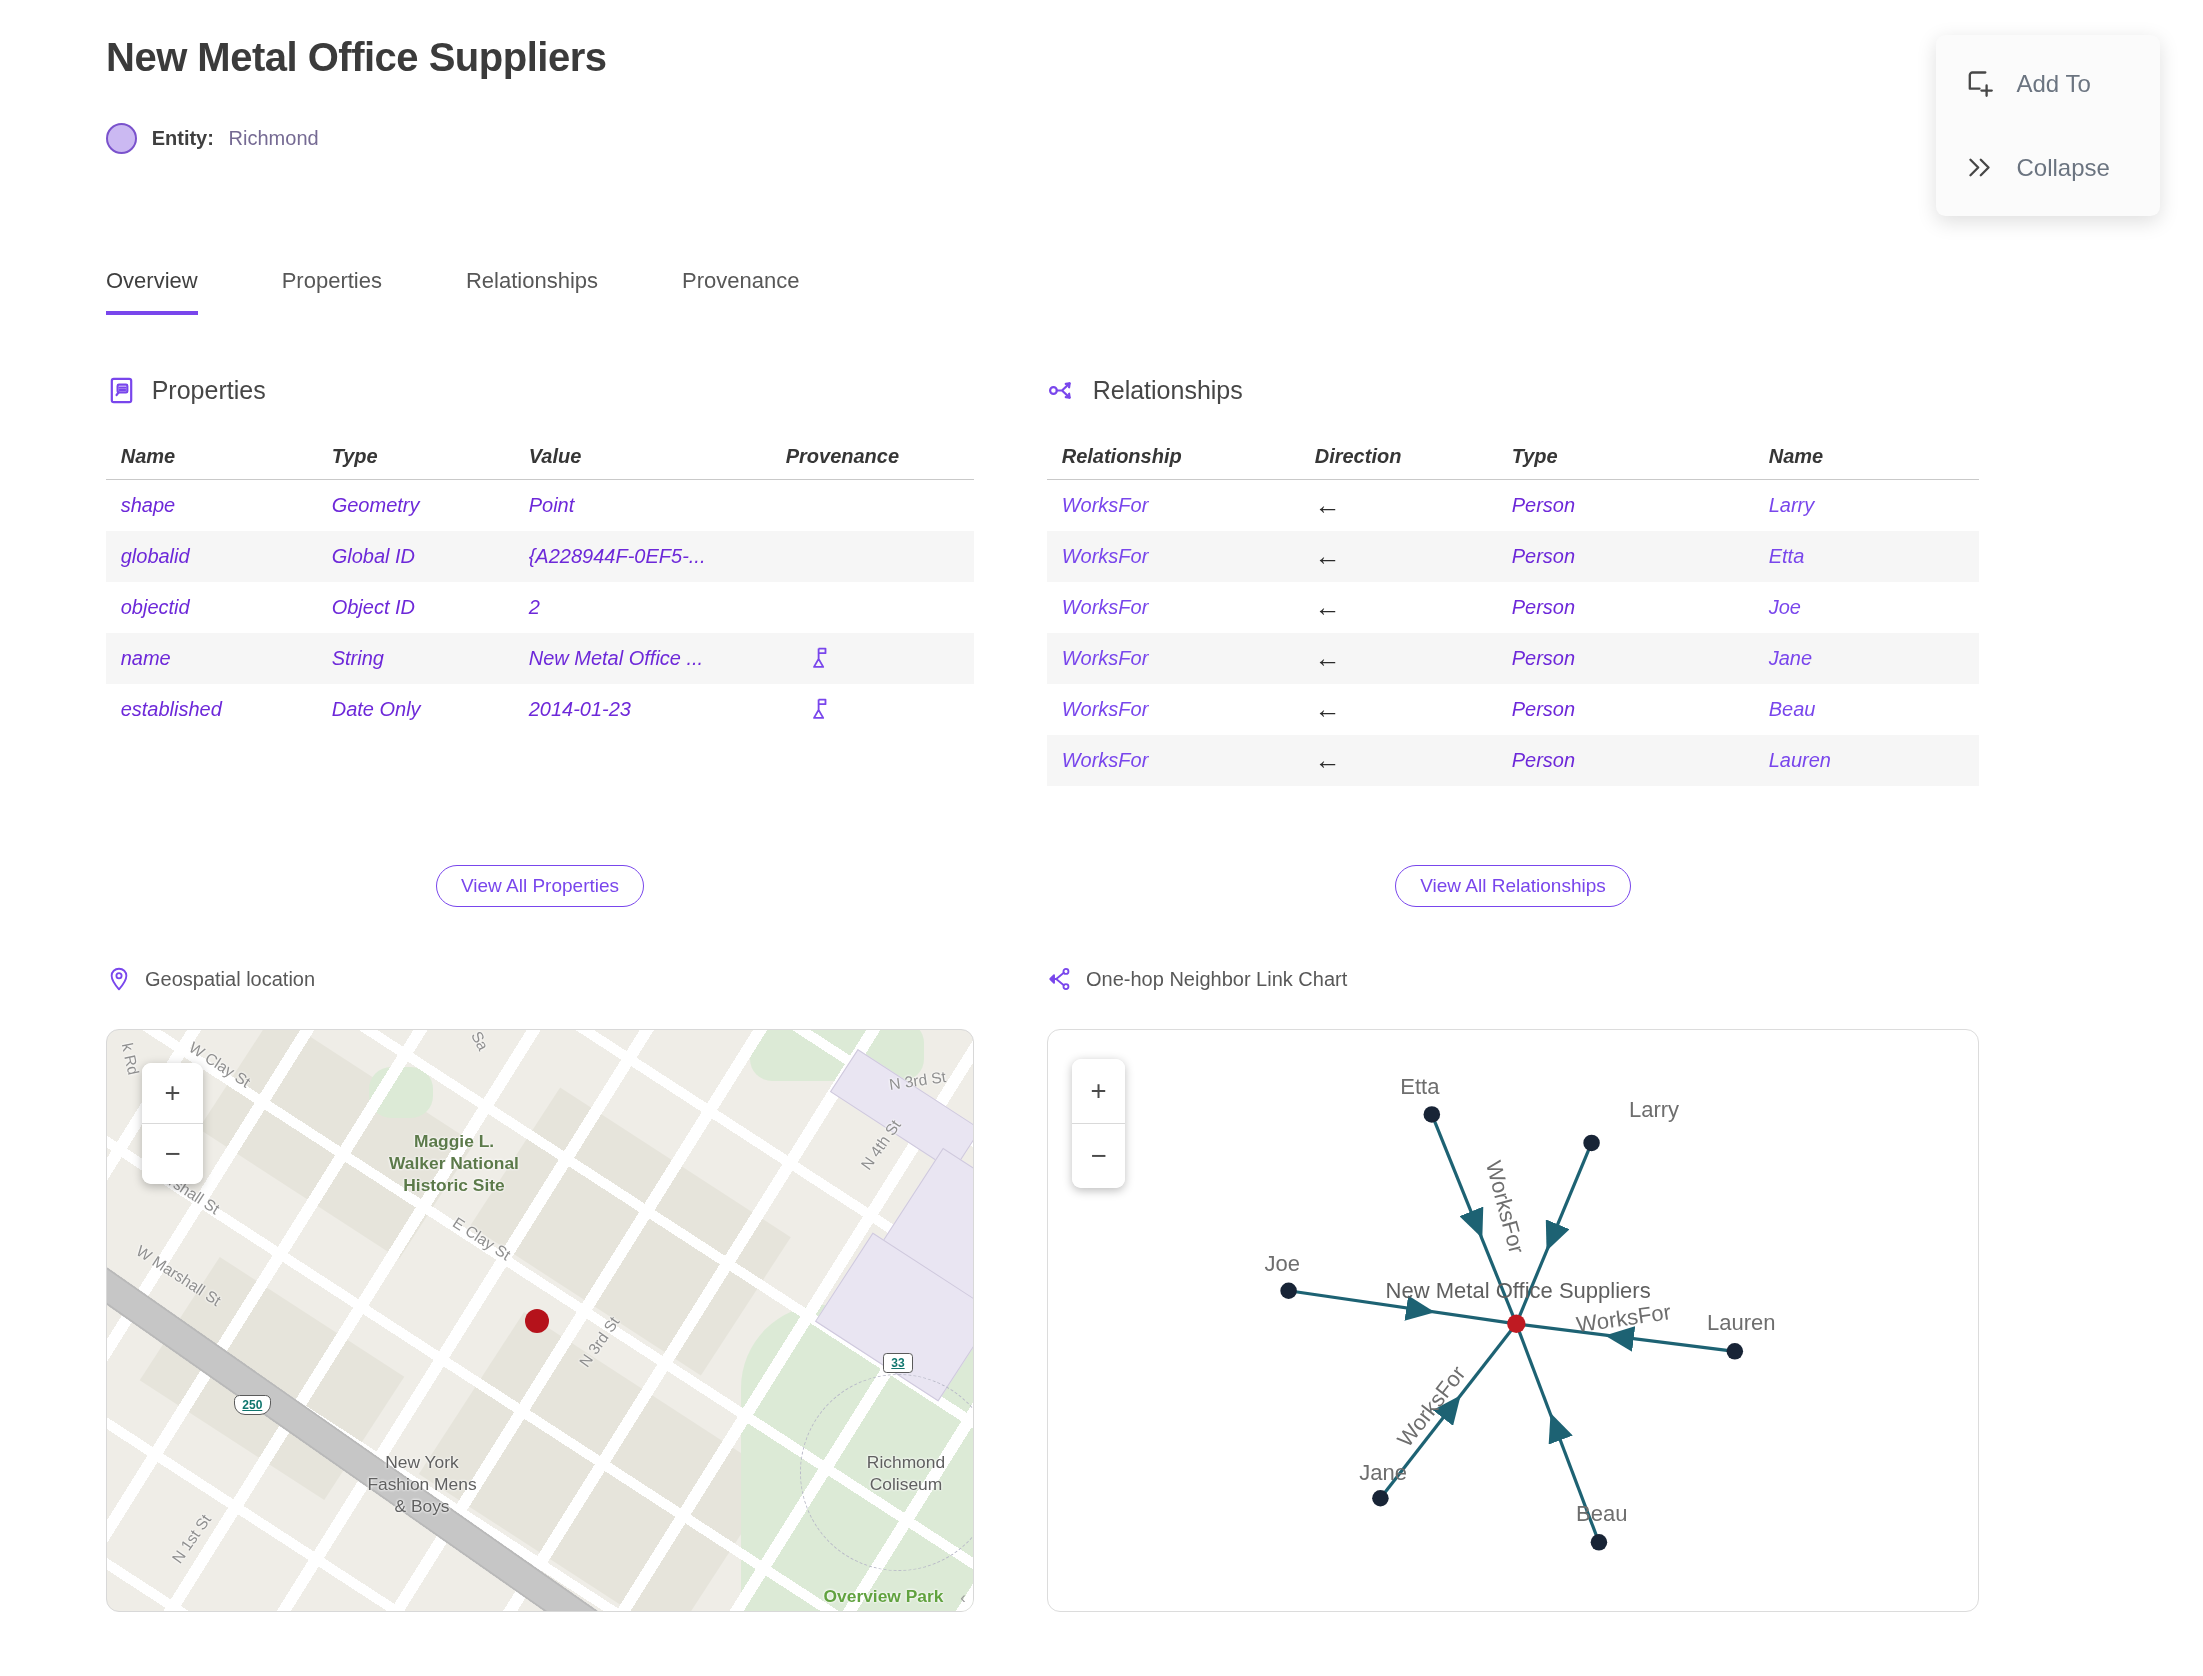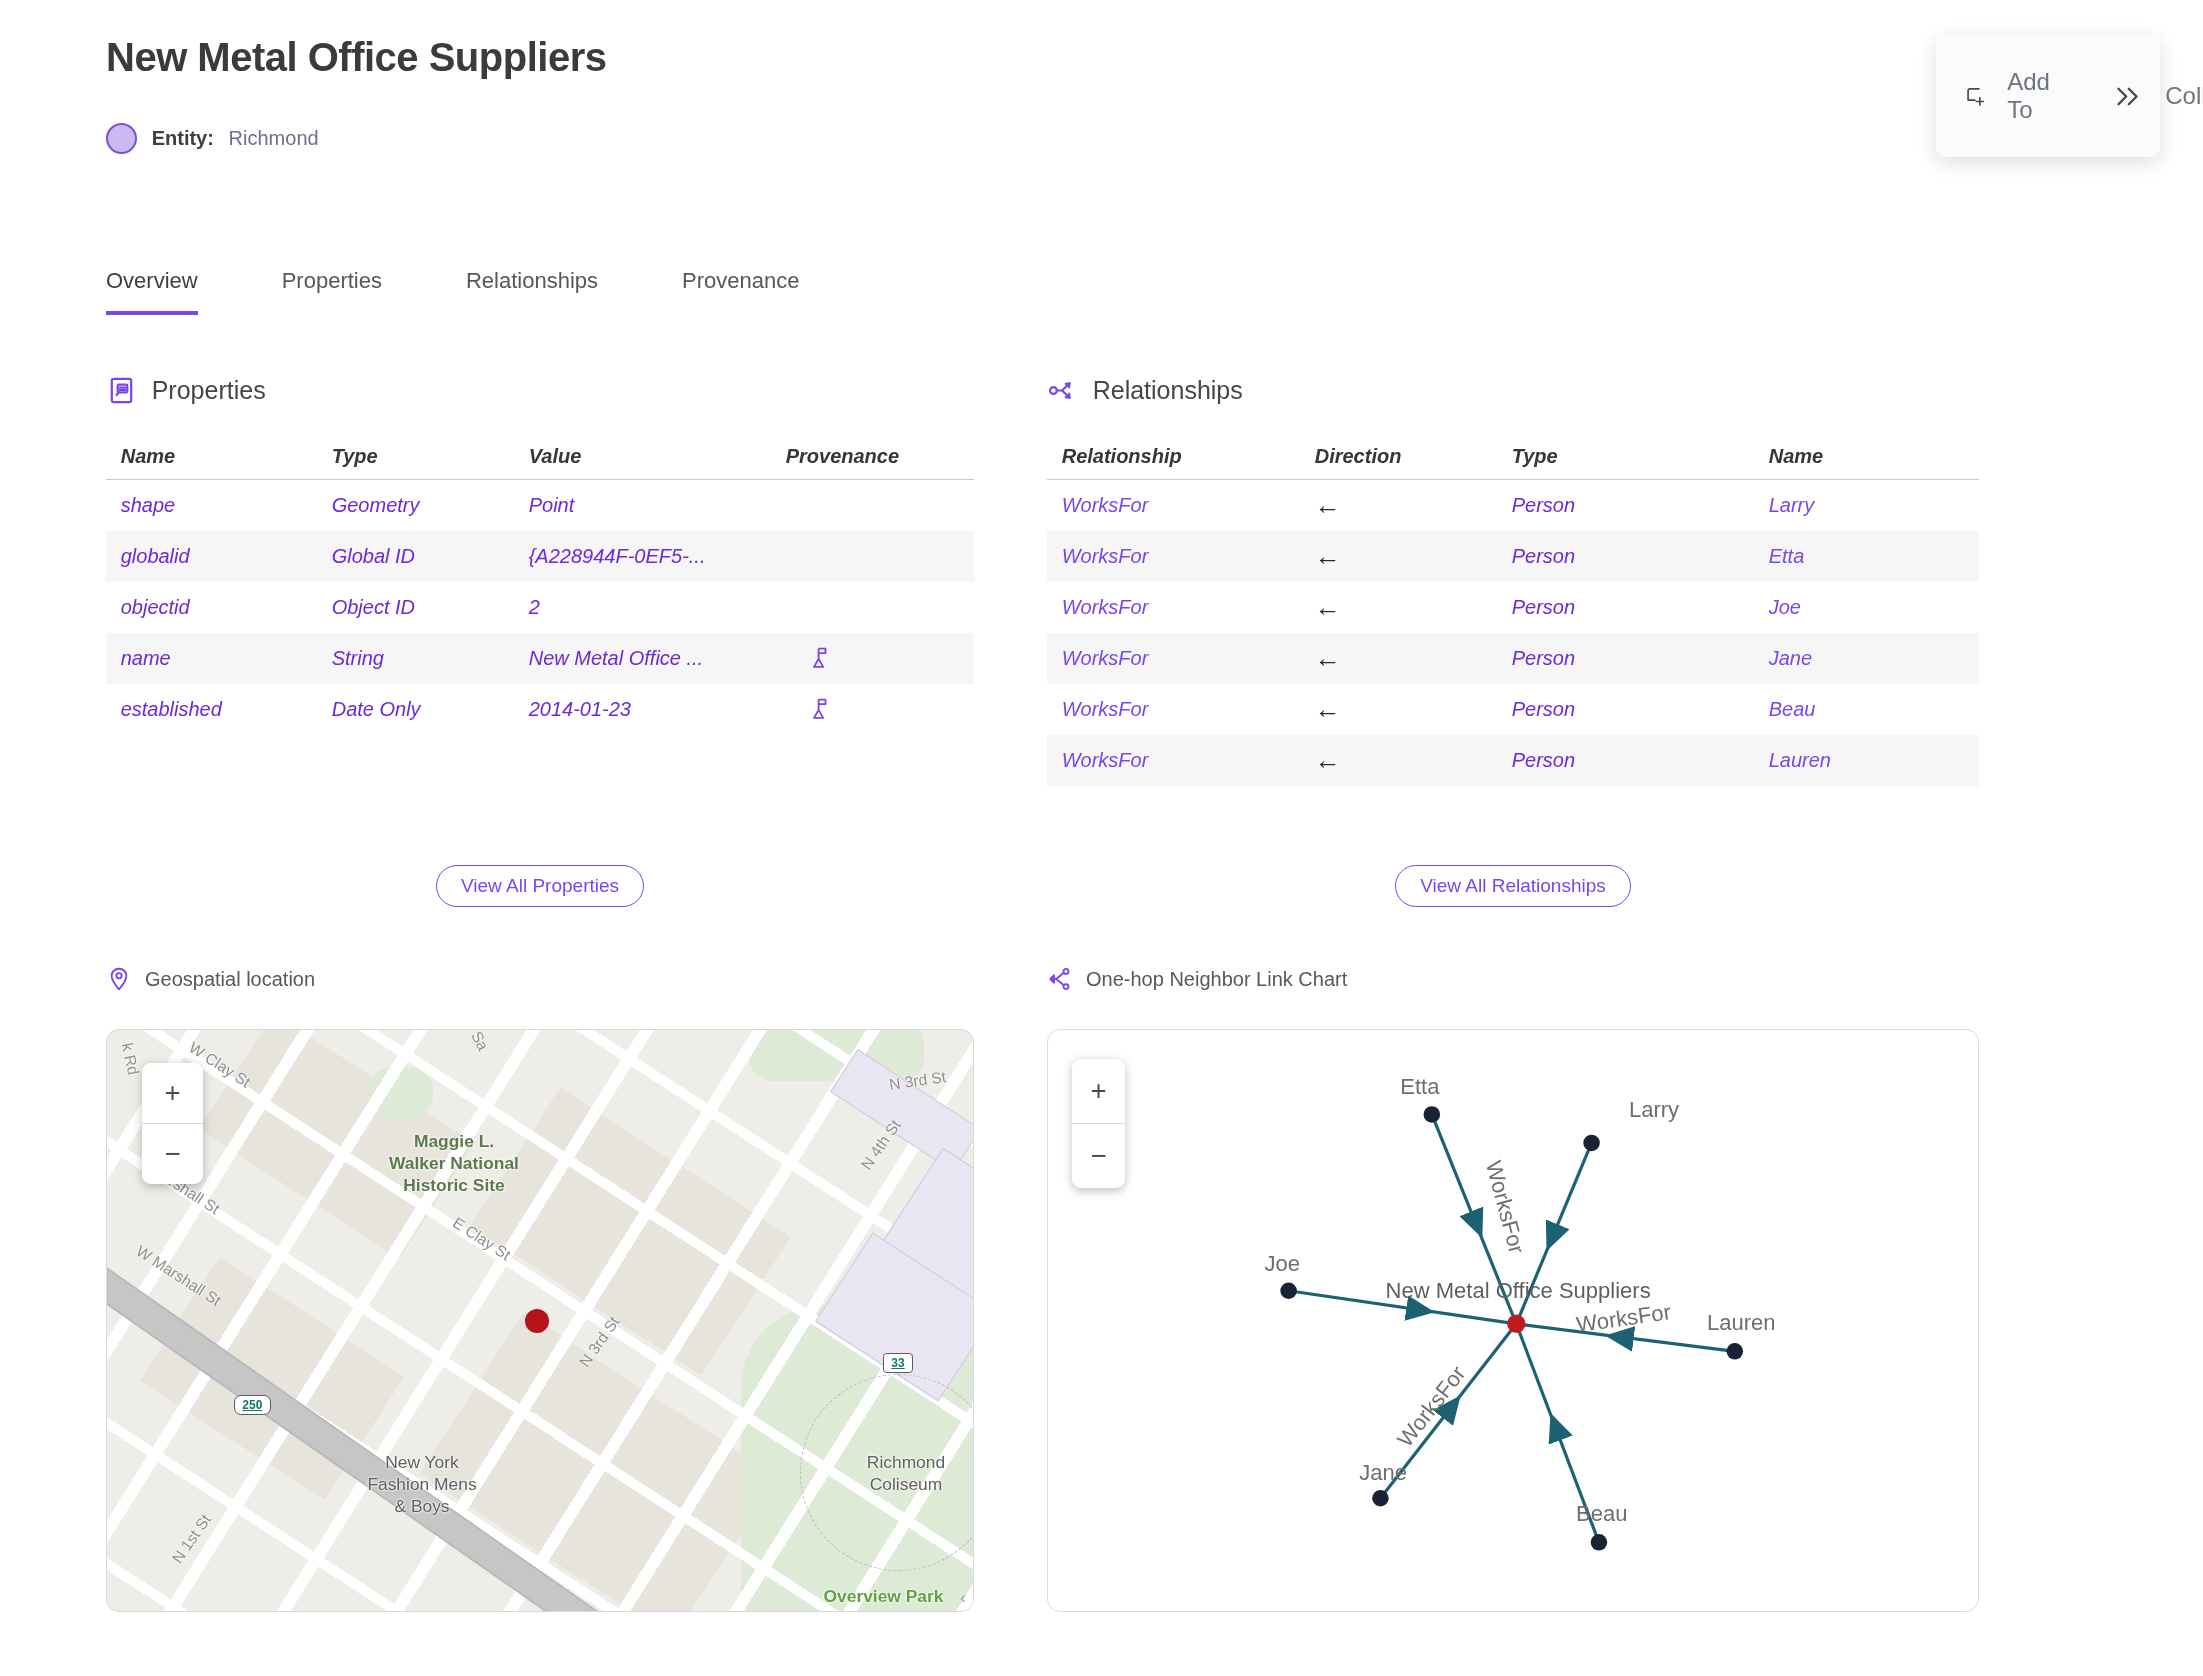"Add To" #actions-card { flex-direction: row -> column }
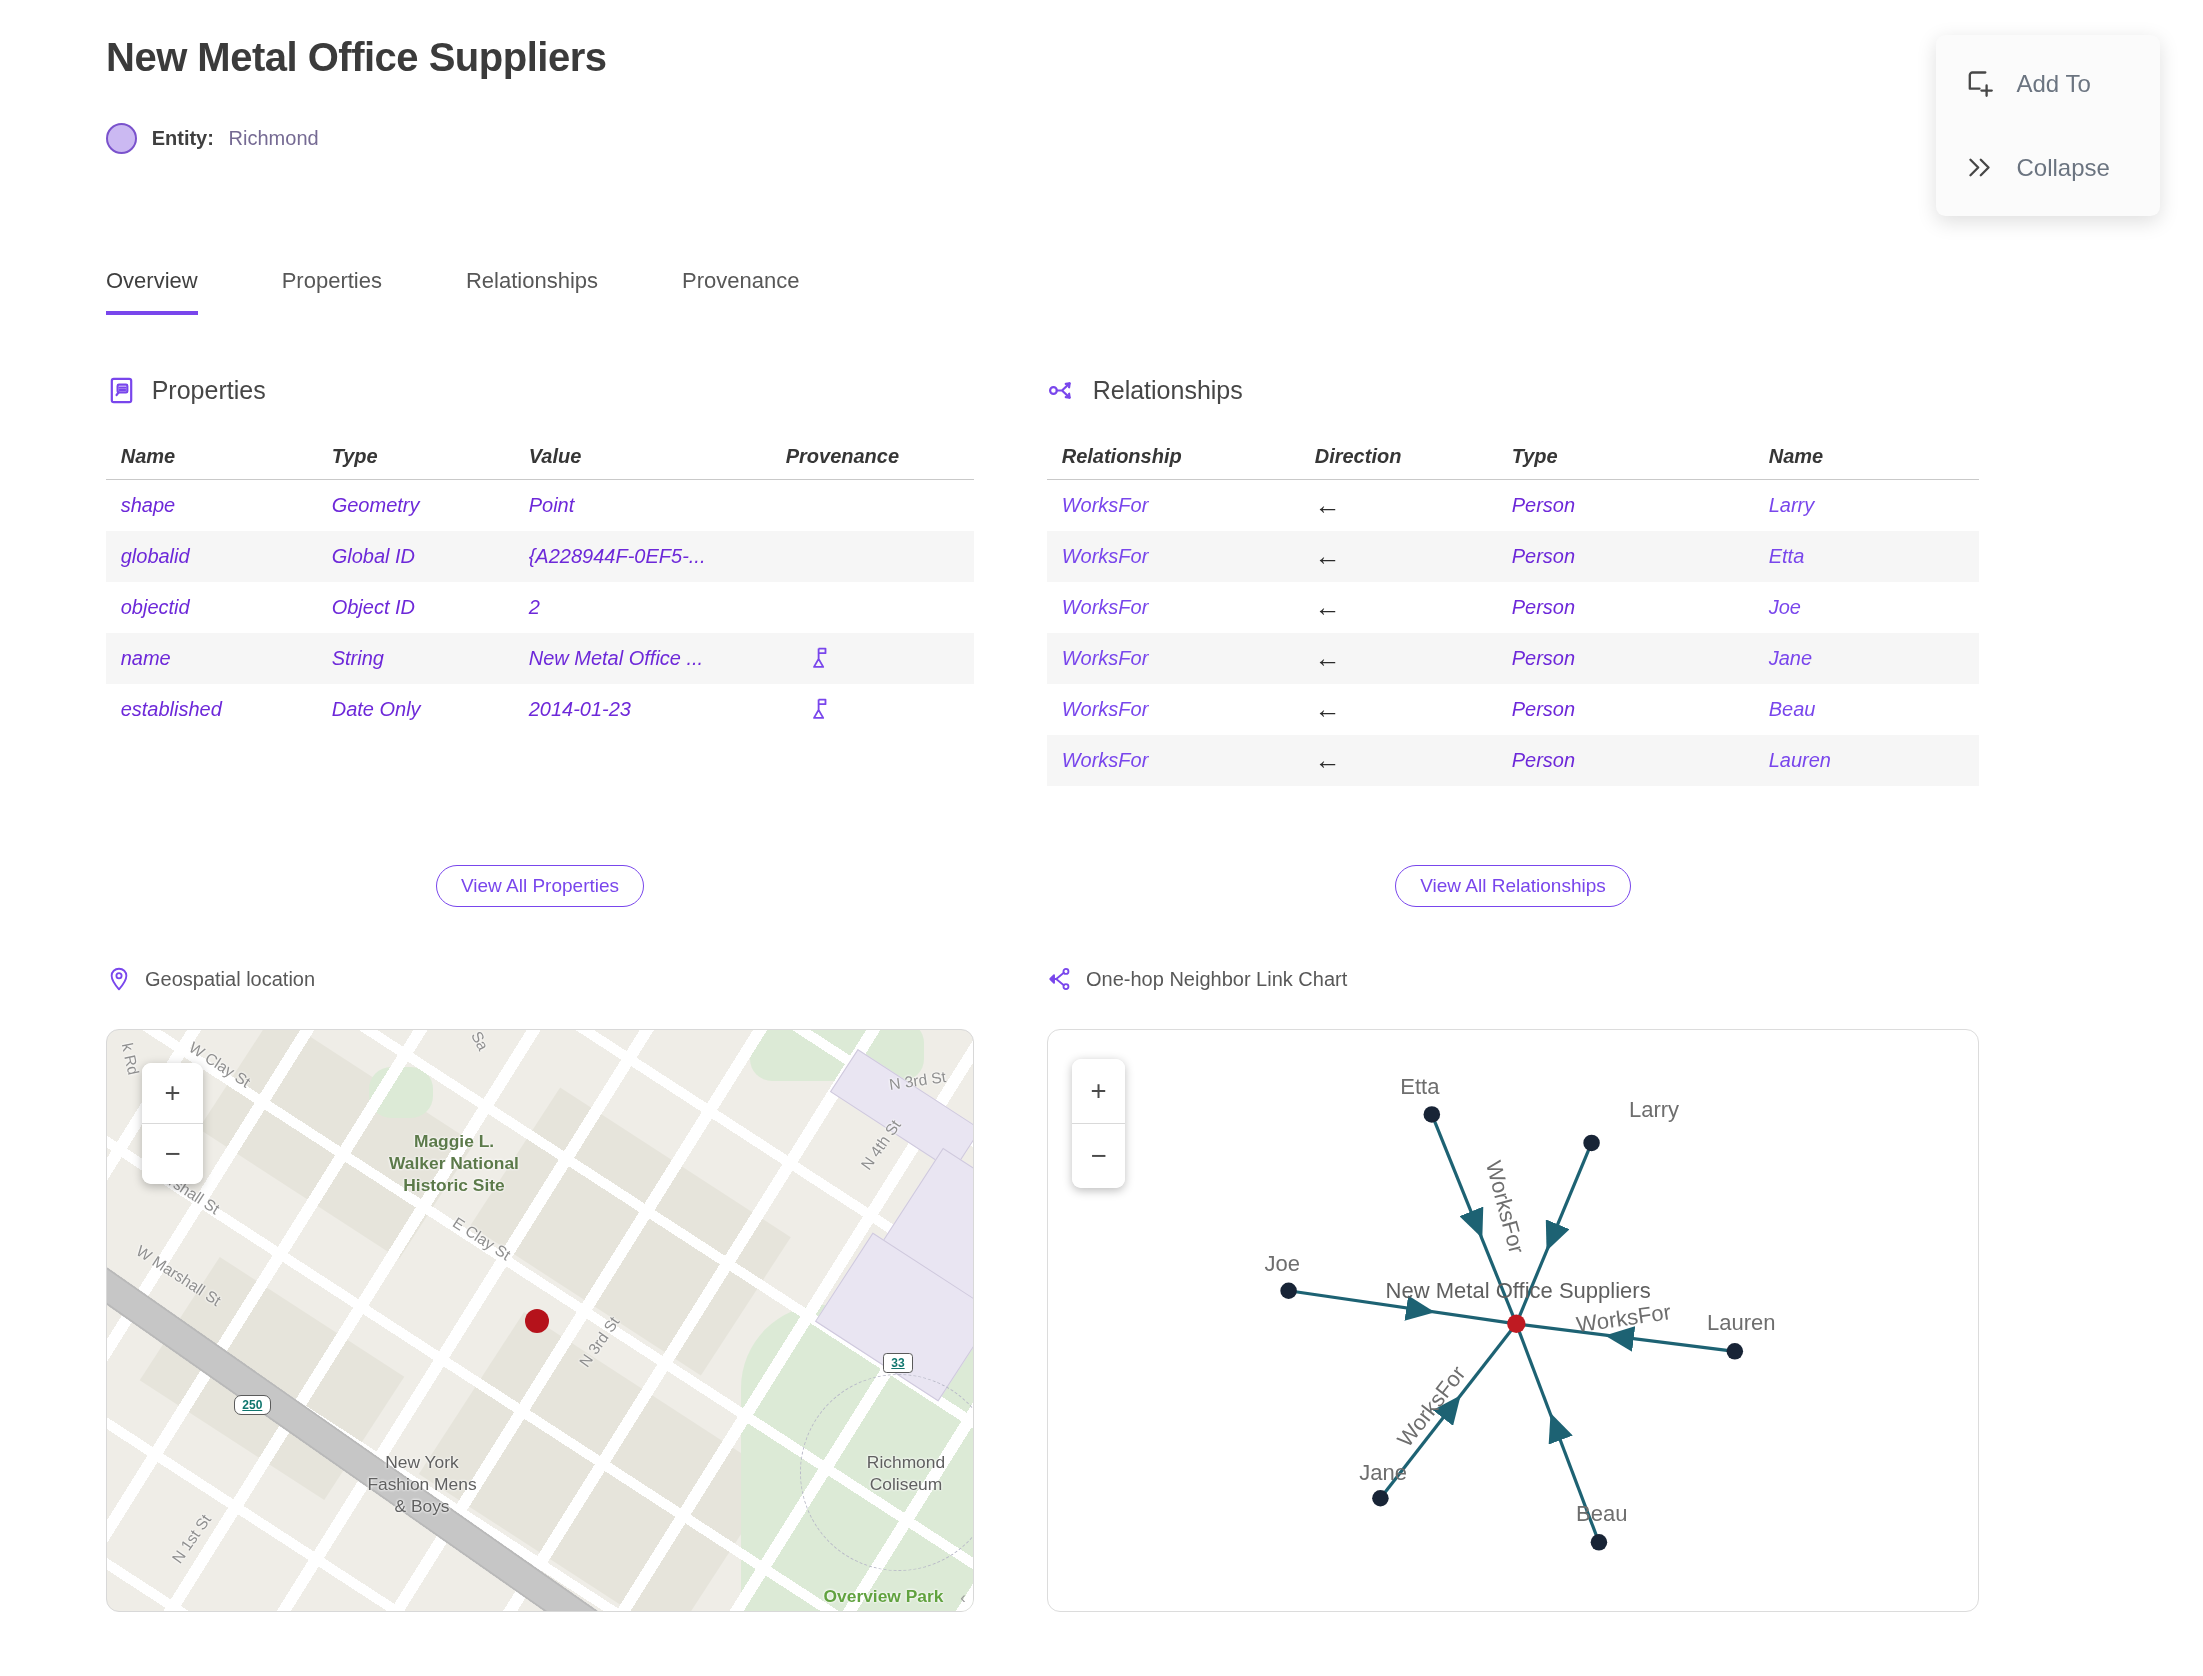"250" div.shield { border-radius: 7px -> none }
